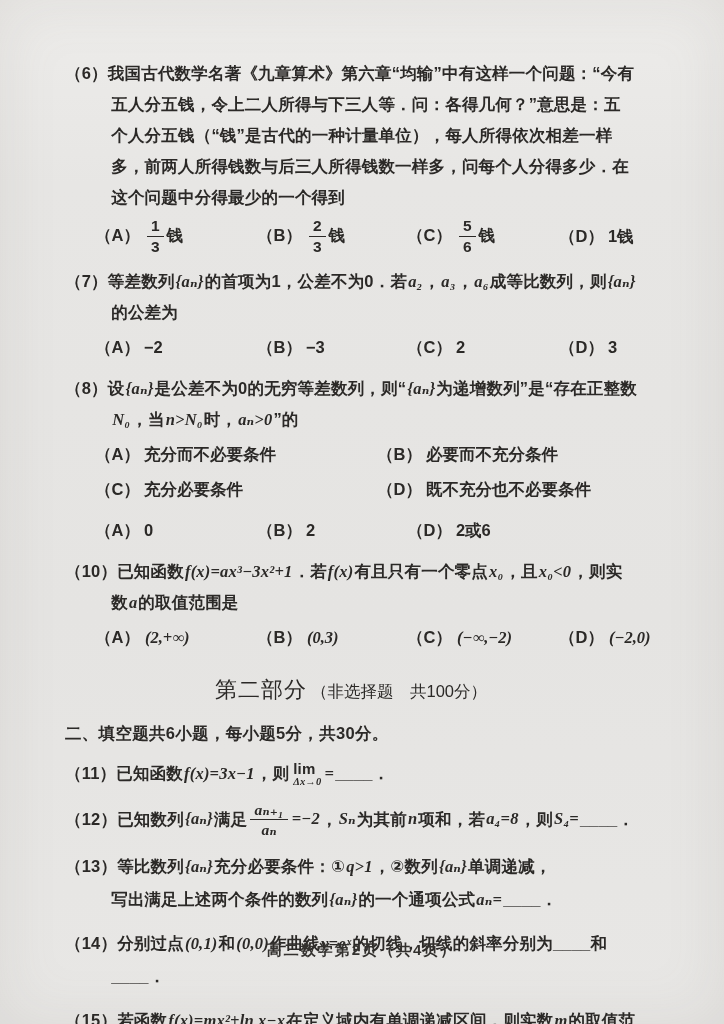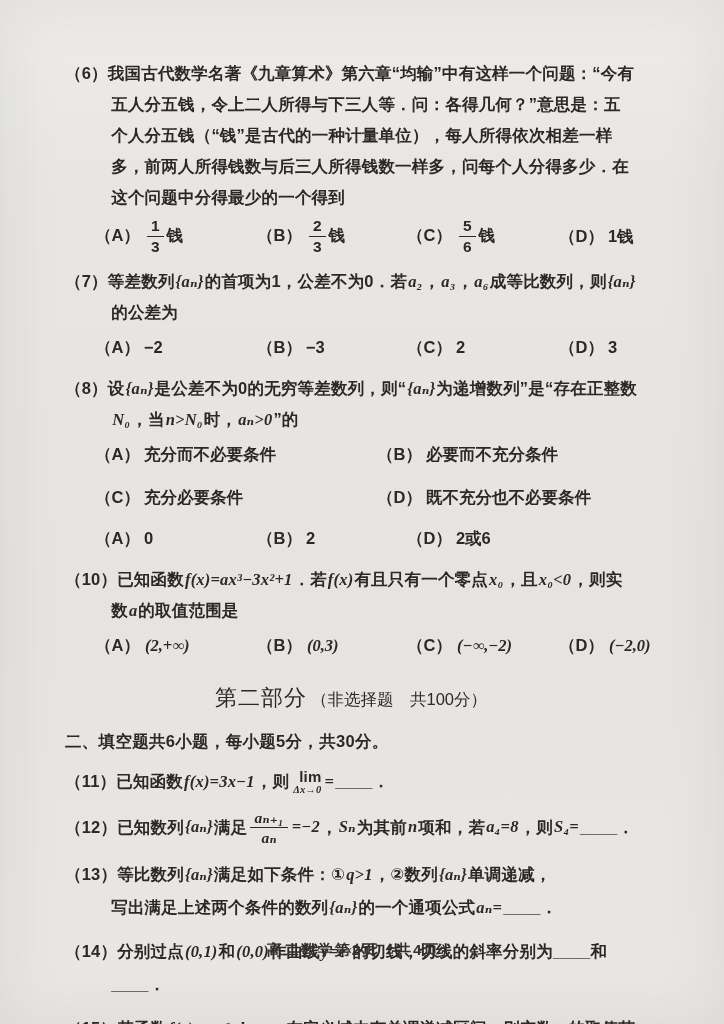"（A） 充分而不必要条件" .opts.two { row-gap: 12px -> 4px }
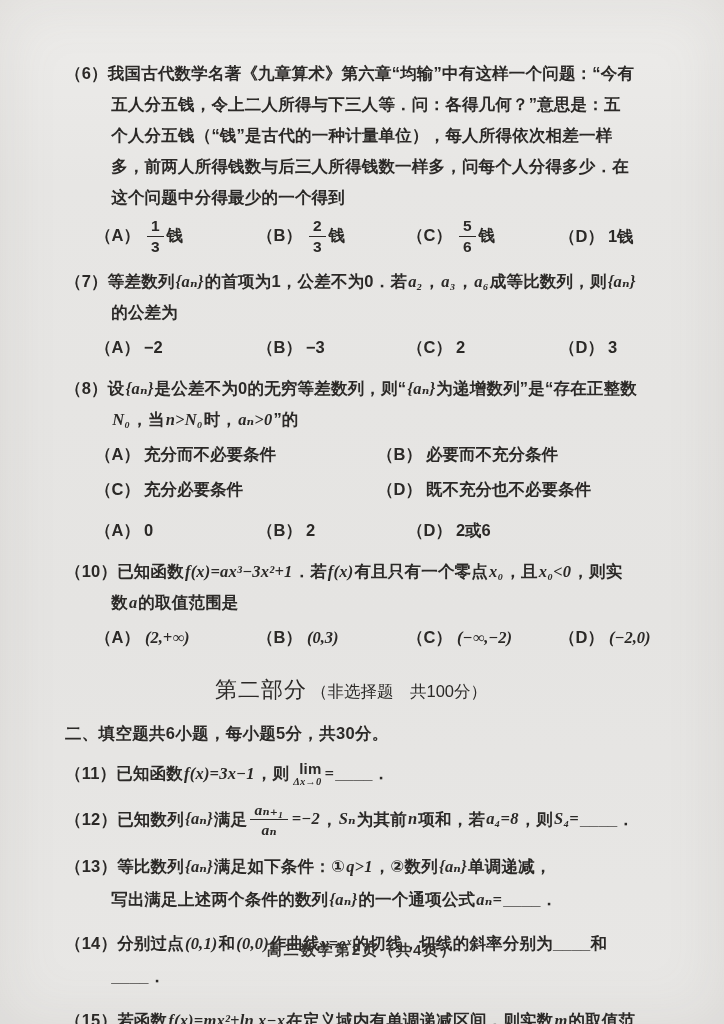"lim" .lim { text-align: right -> left }
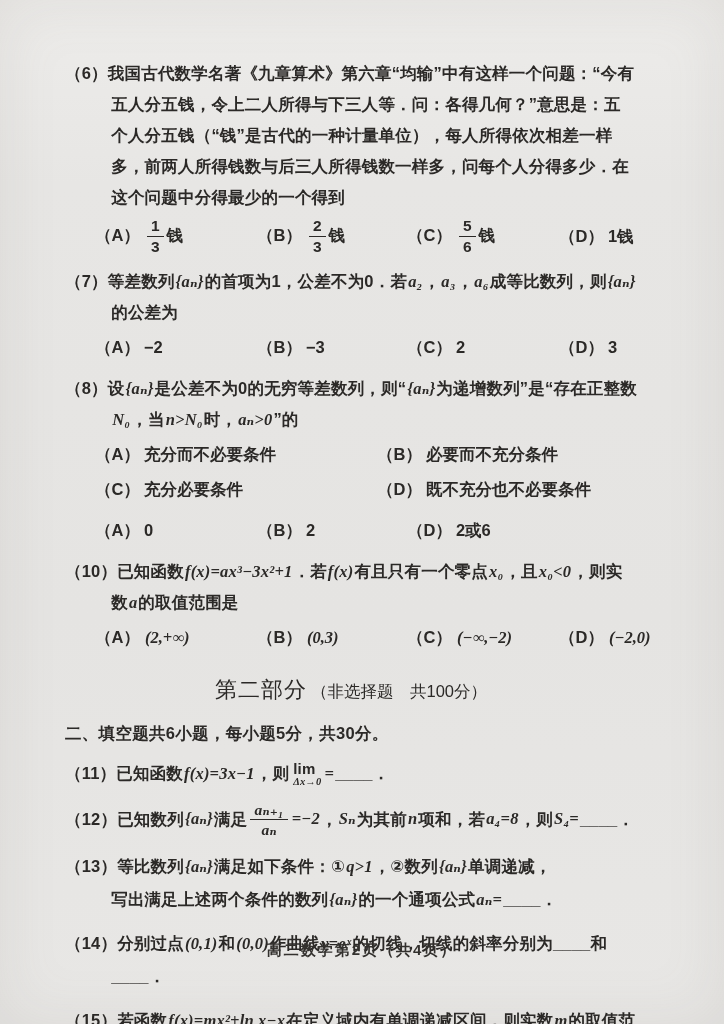"满足如下条件：①" span.t { text: 满足如下 -> 充分必要 }
